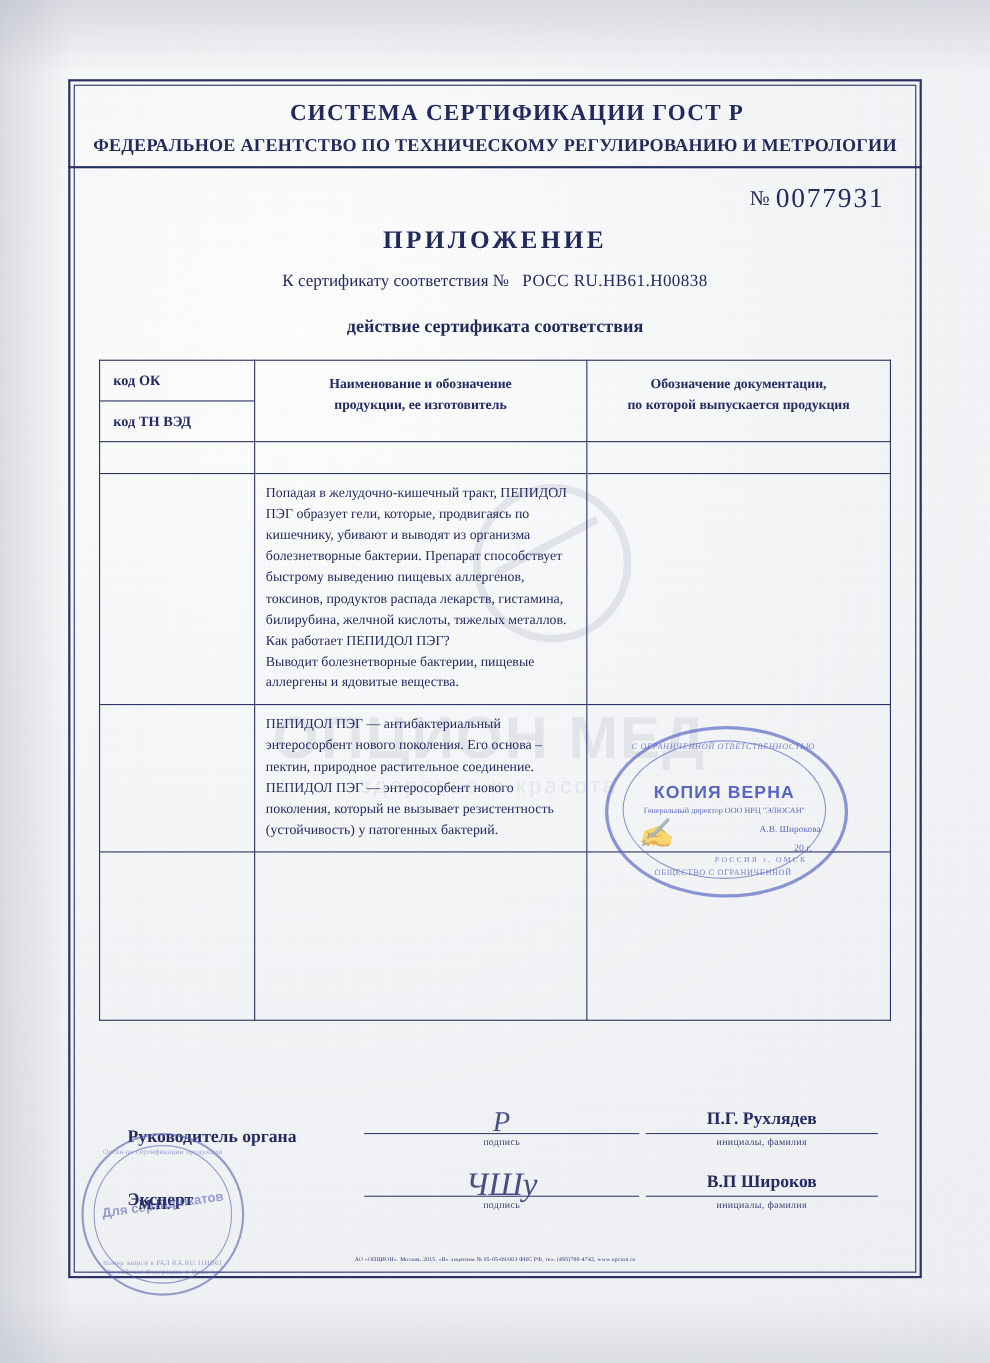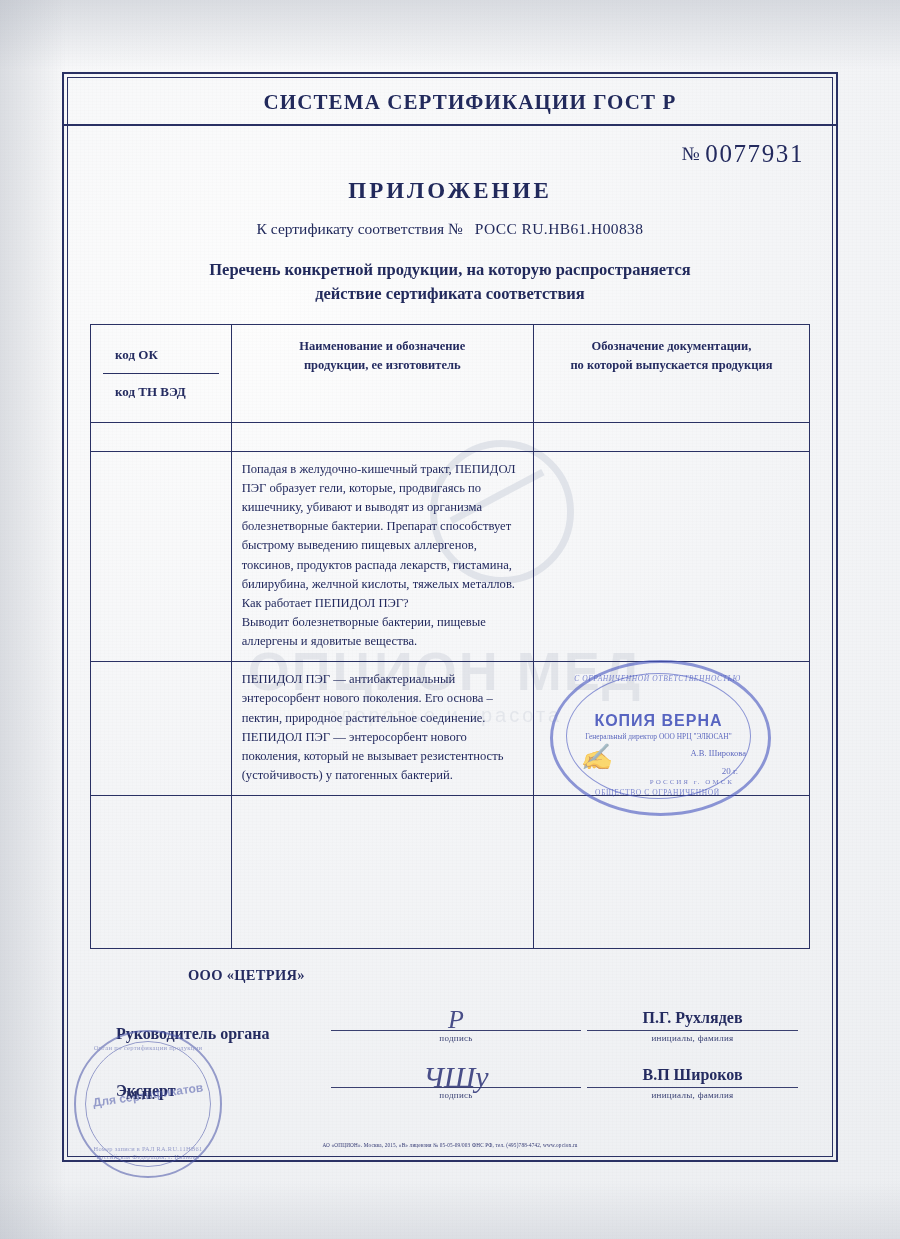"ФЕДЕРАЛЬНОЕ АГЕНТСТВО ПО ТЕХНИЧЕСКОМУ" div.head-sub { html: none -> <div>ФЕДЕРАЛЬНОЕ АГЕНТСТВО ПО ТЕХНИЧЕСКОМУ РЕГУЛИРОВАНИЮ И МЕТРОЛОГИИ</div> }
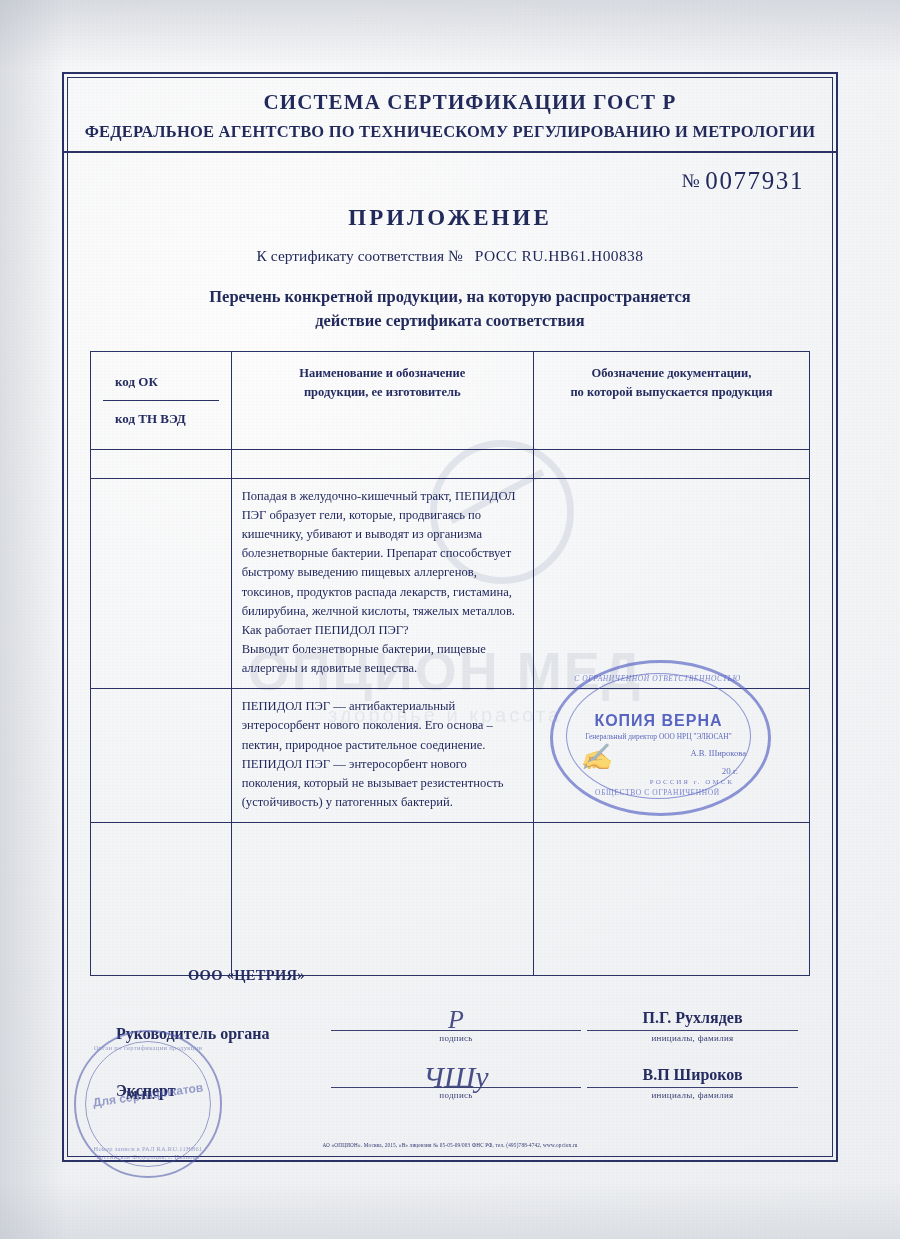"Перечень конкретной продукции, на" div { html: <div>Перечень конкретной продукции, на которую распространяется</div> -> none }
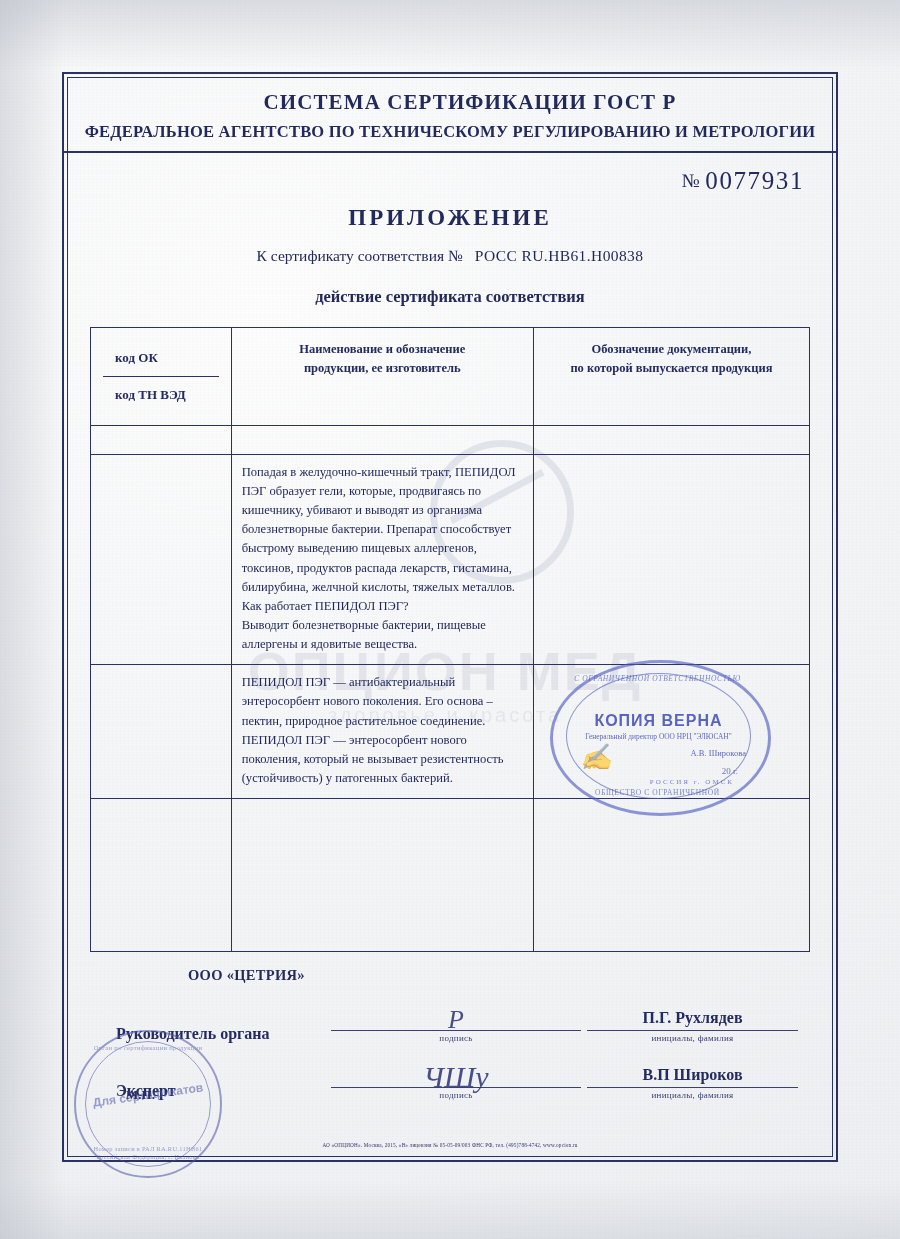"код ОК" td { padding: 12px -> 0 }
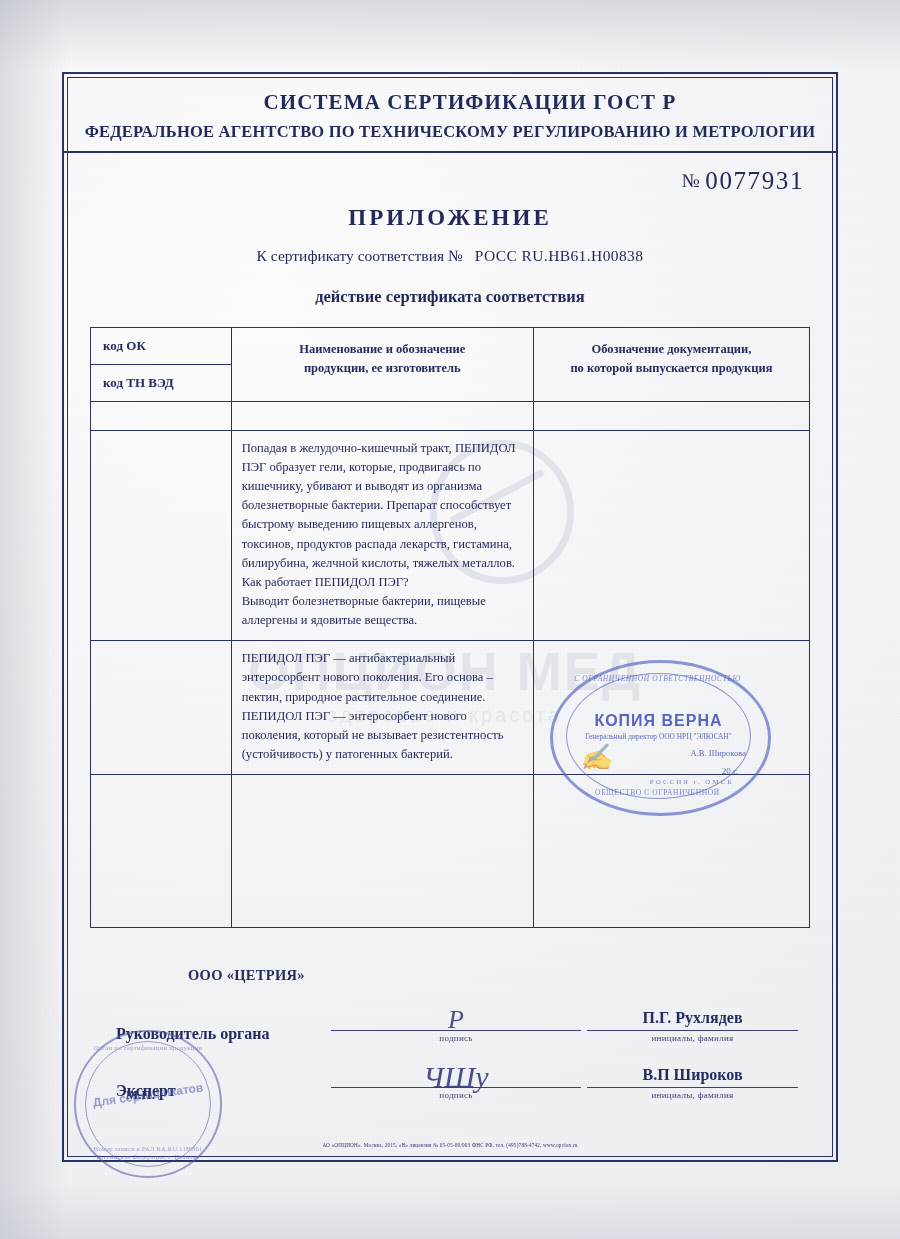"ООО «ЦЕТРИЯ»" div.org-line { html: <div>ООО «ЦЕТРИЯ»</div> -> none }
